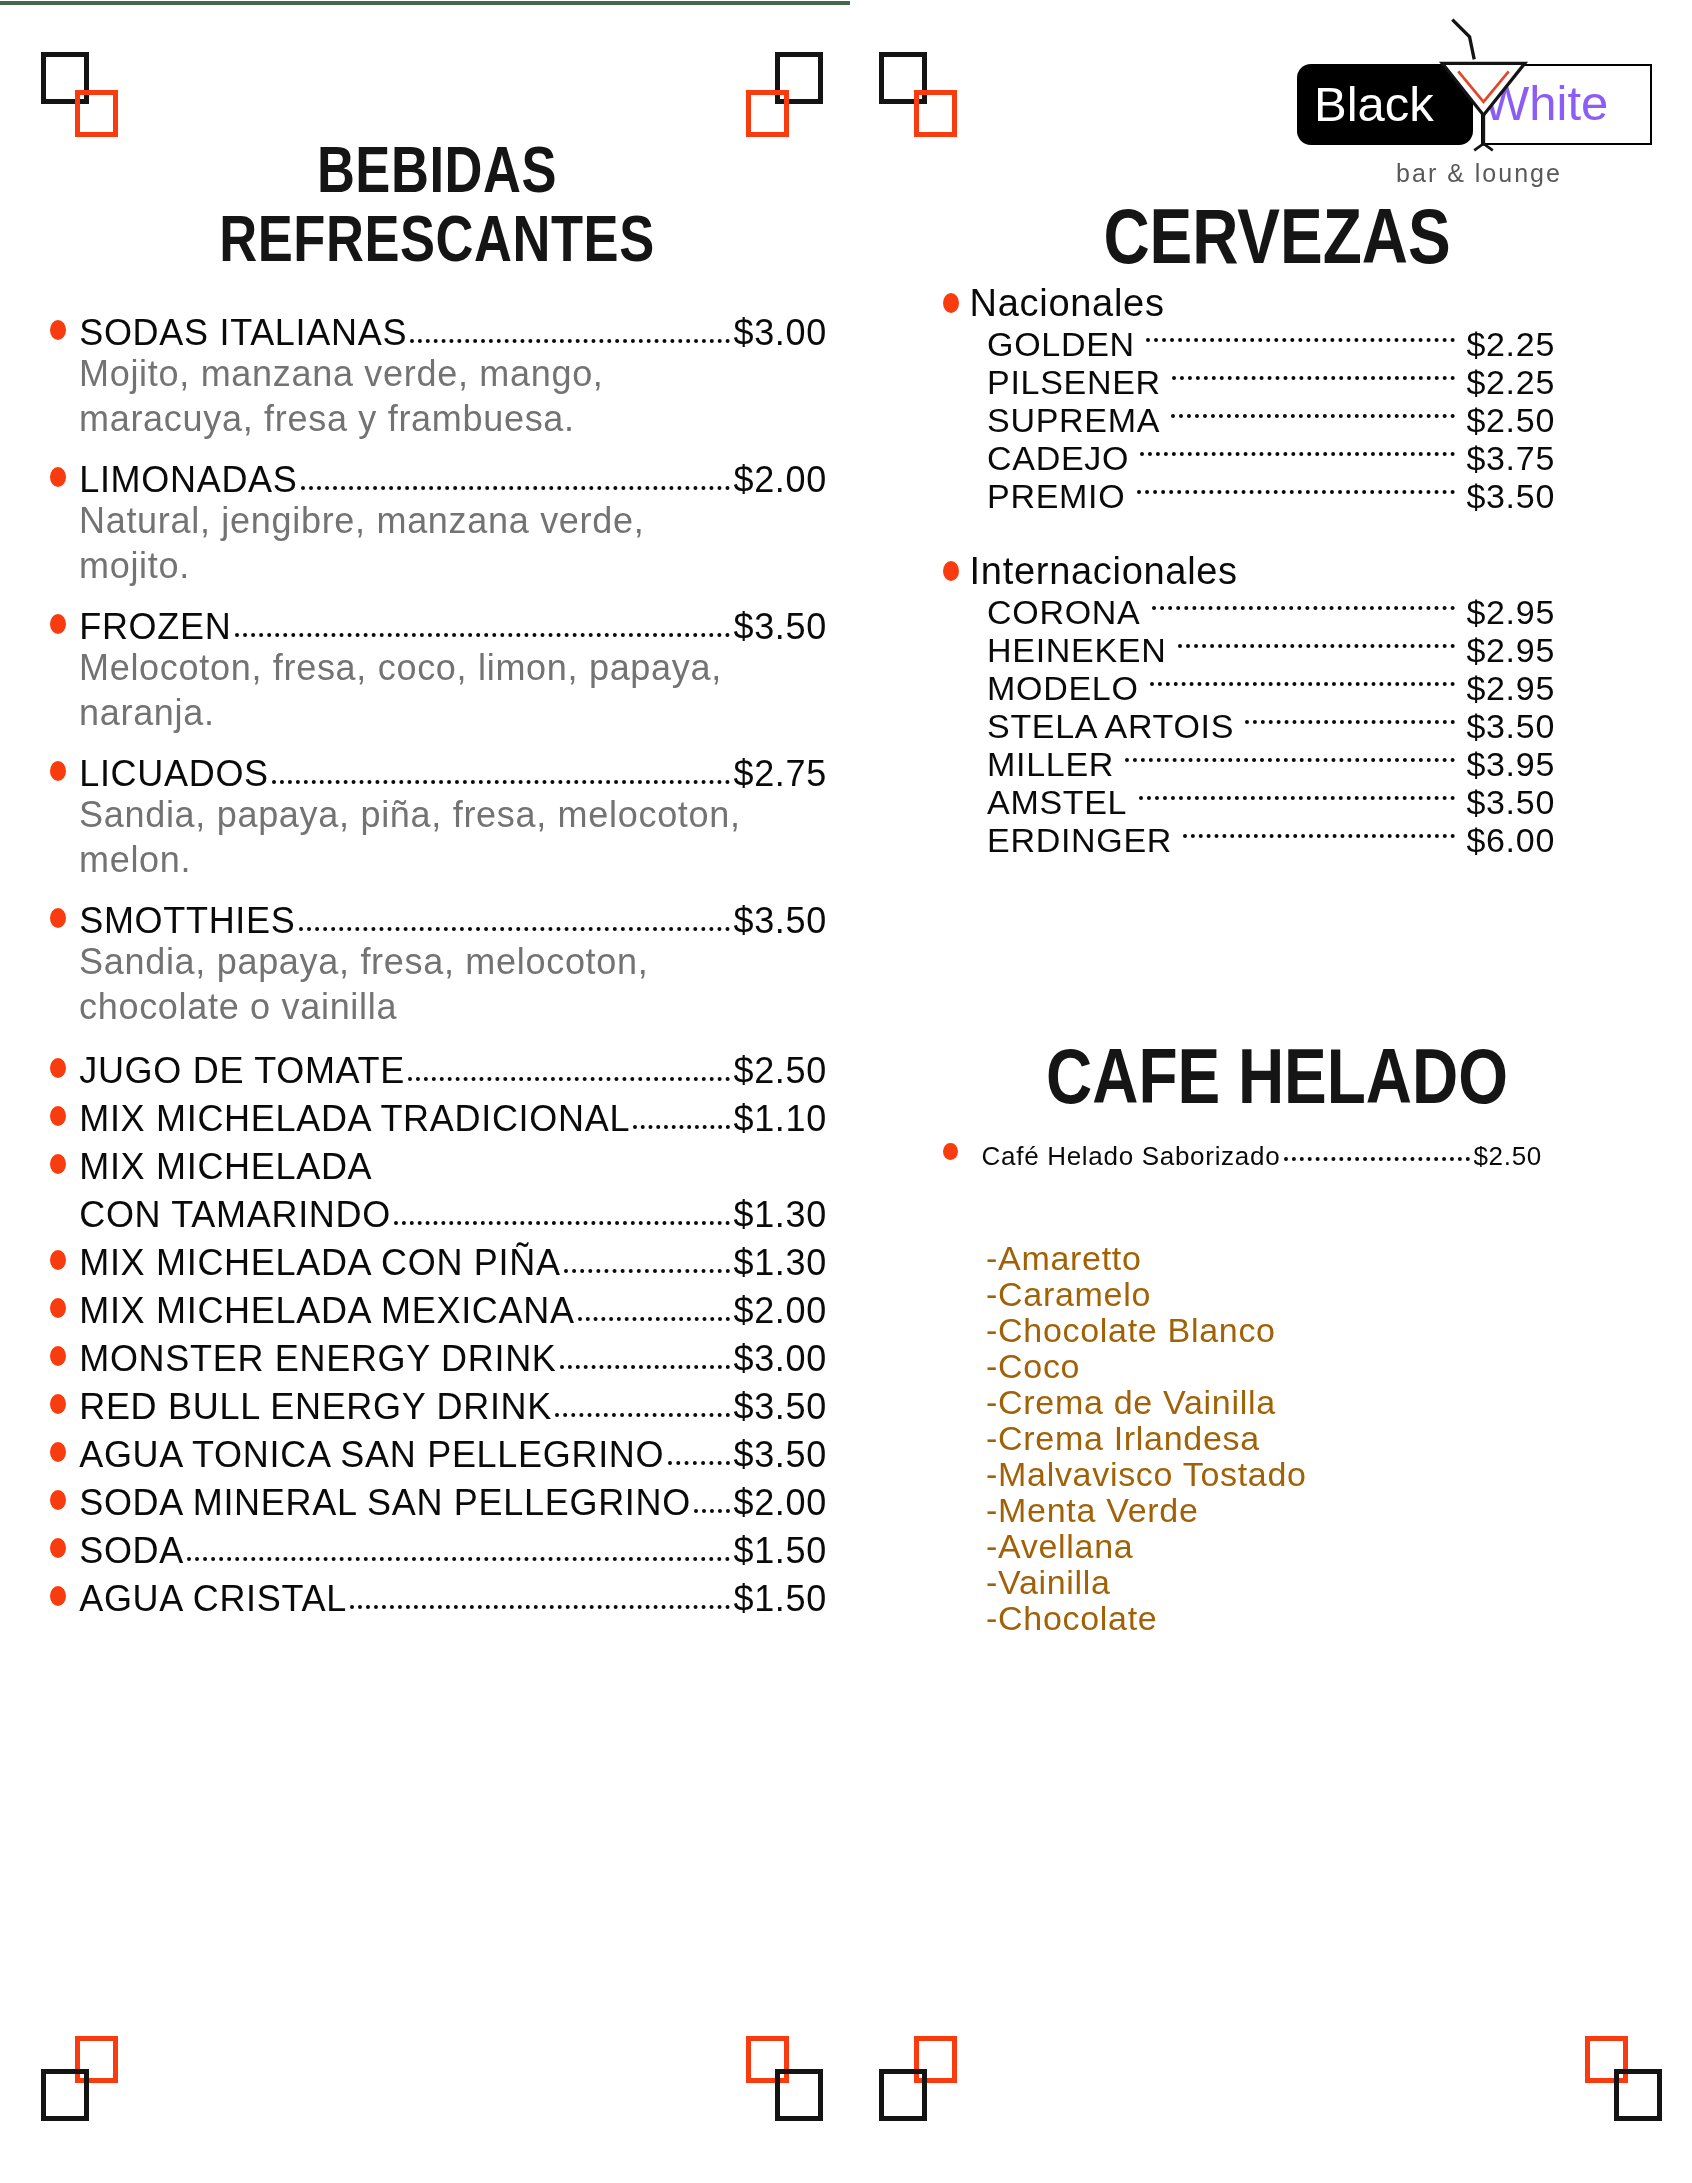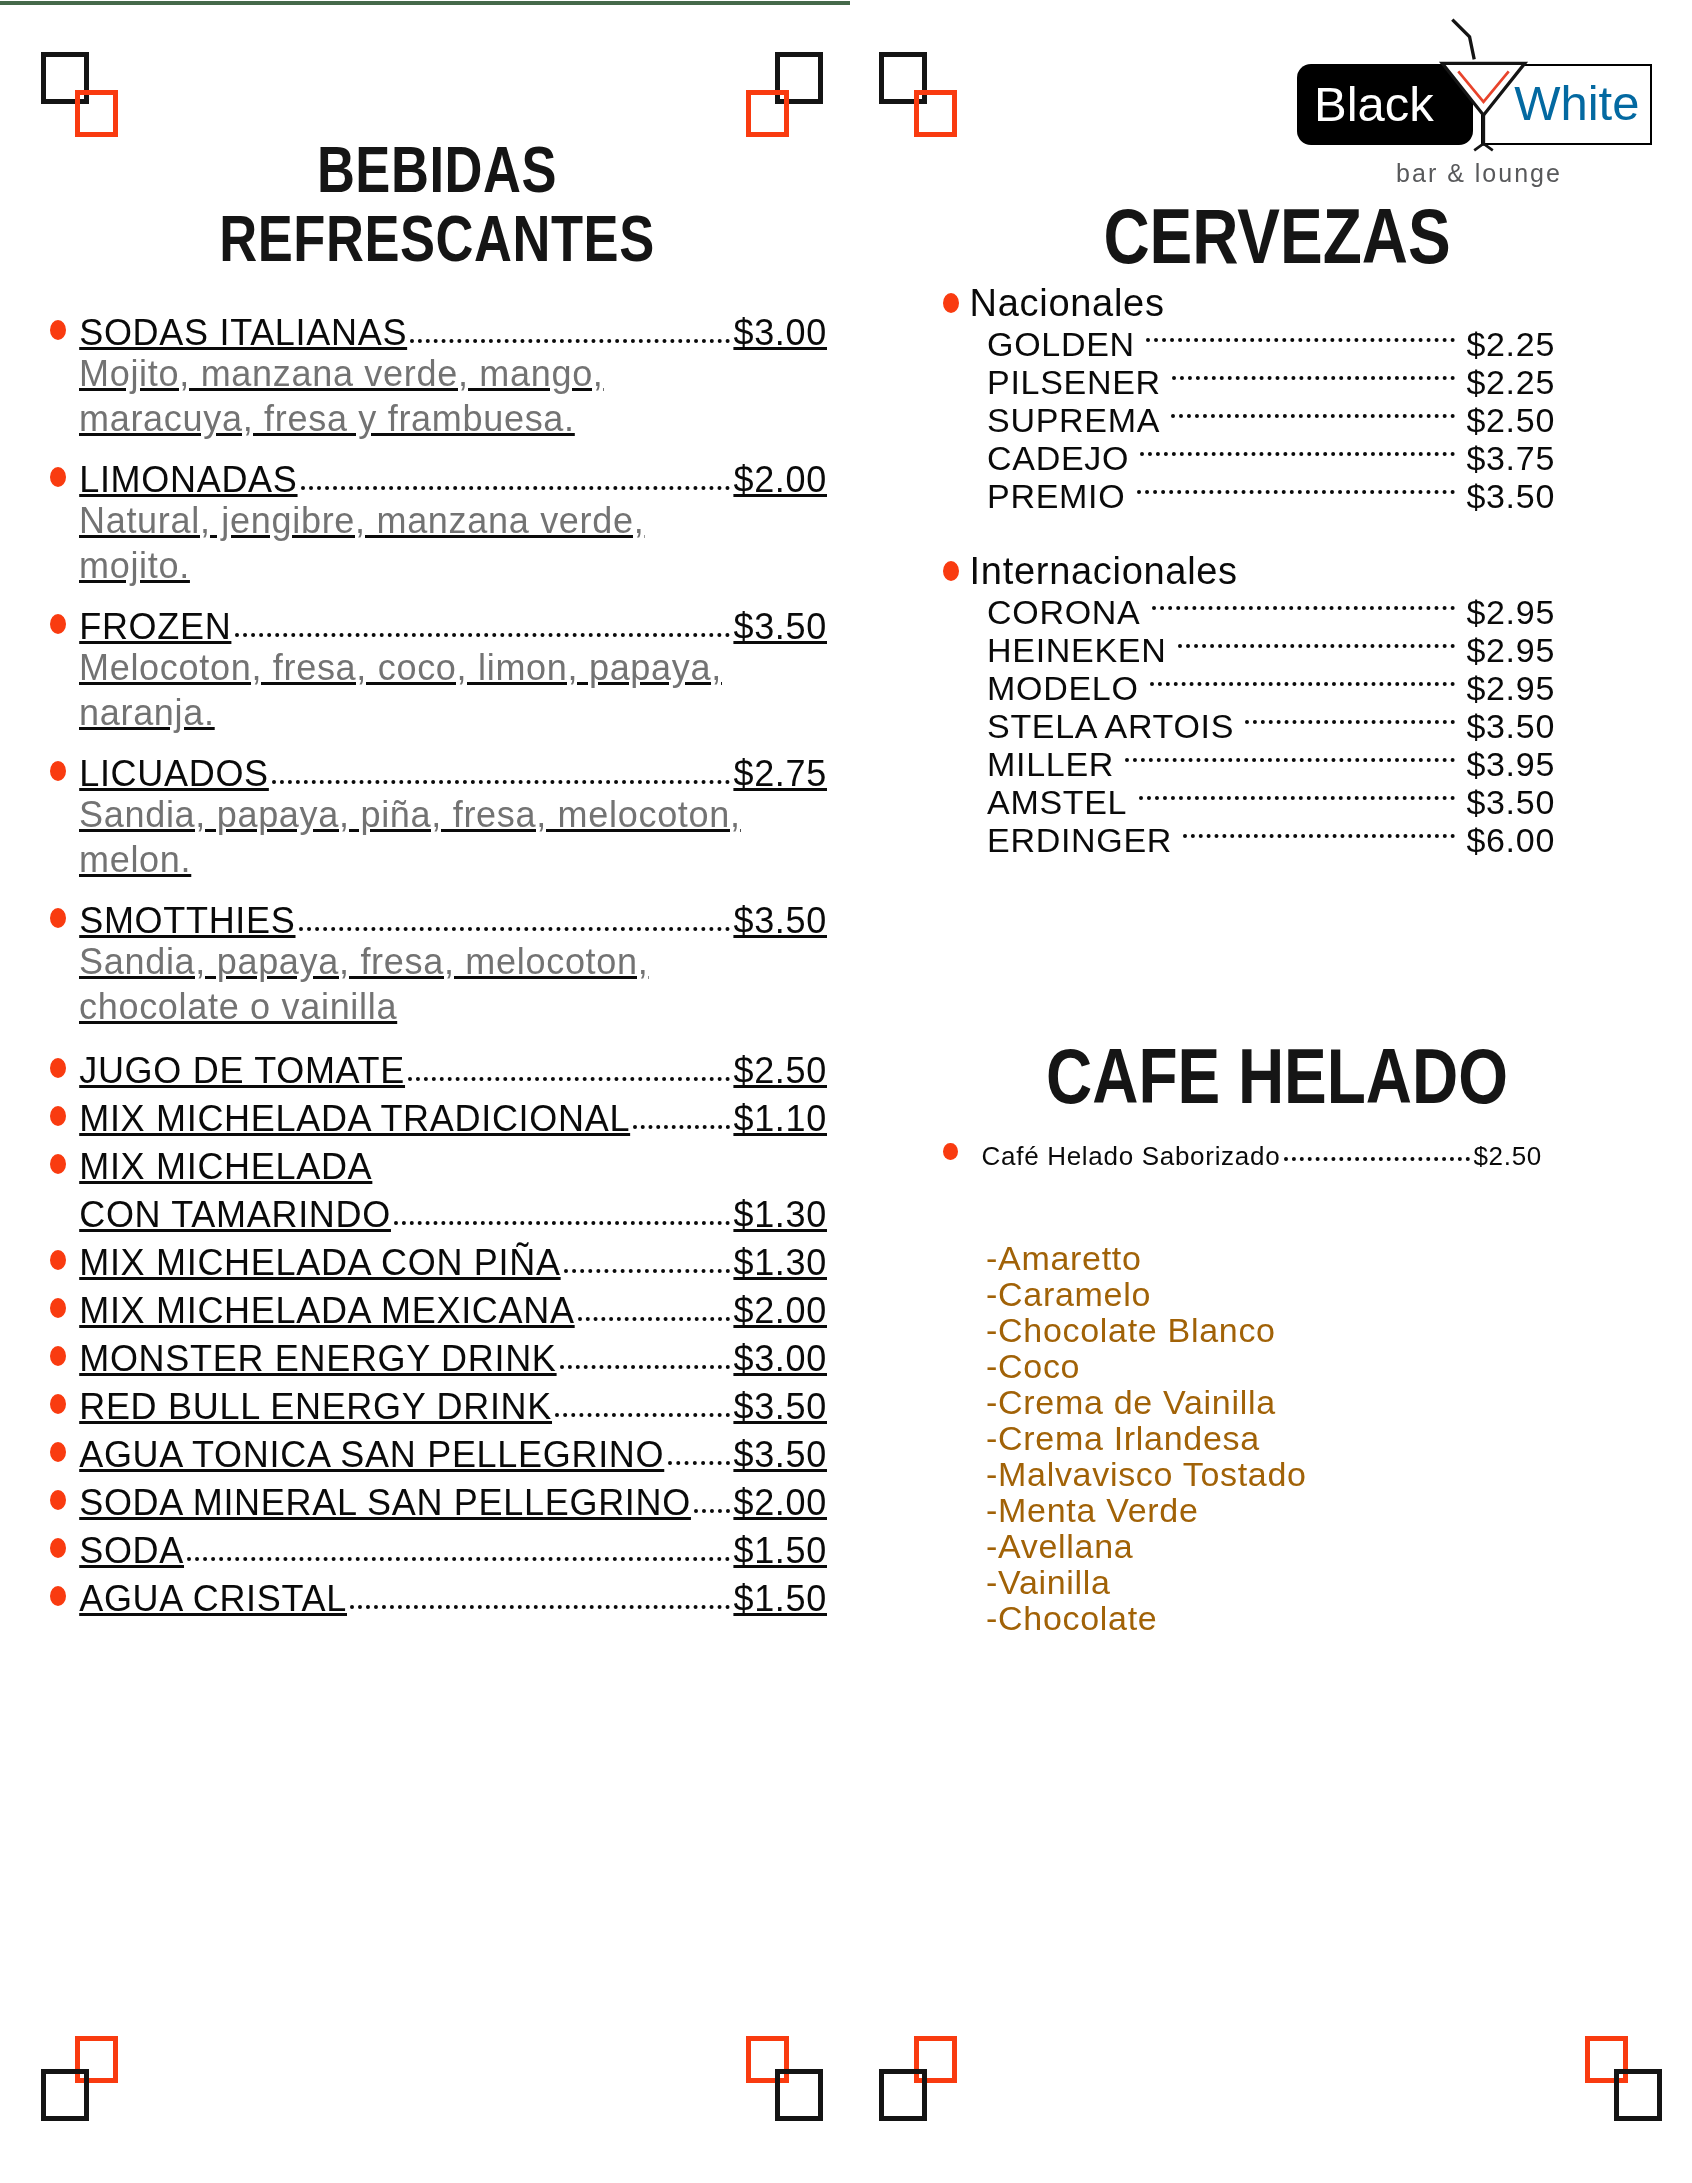"White" #logo-white { color: #0369a1 -> #8b5cf6; text-align: right -> none }
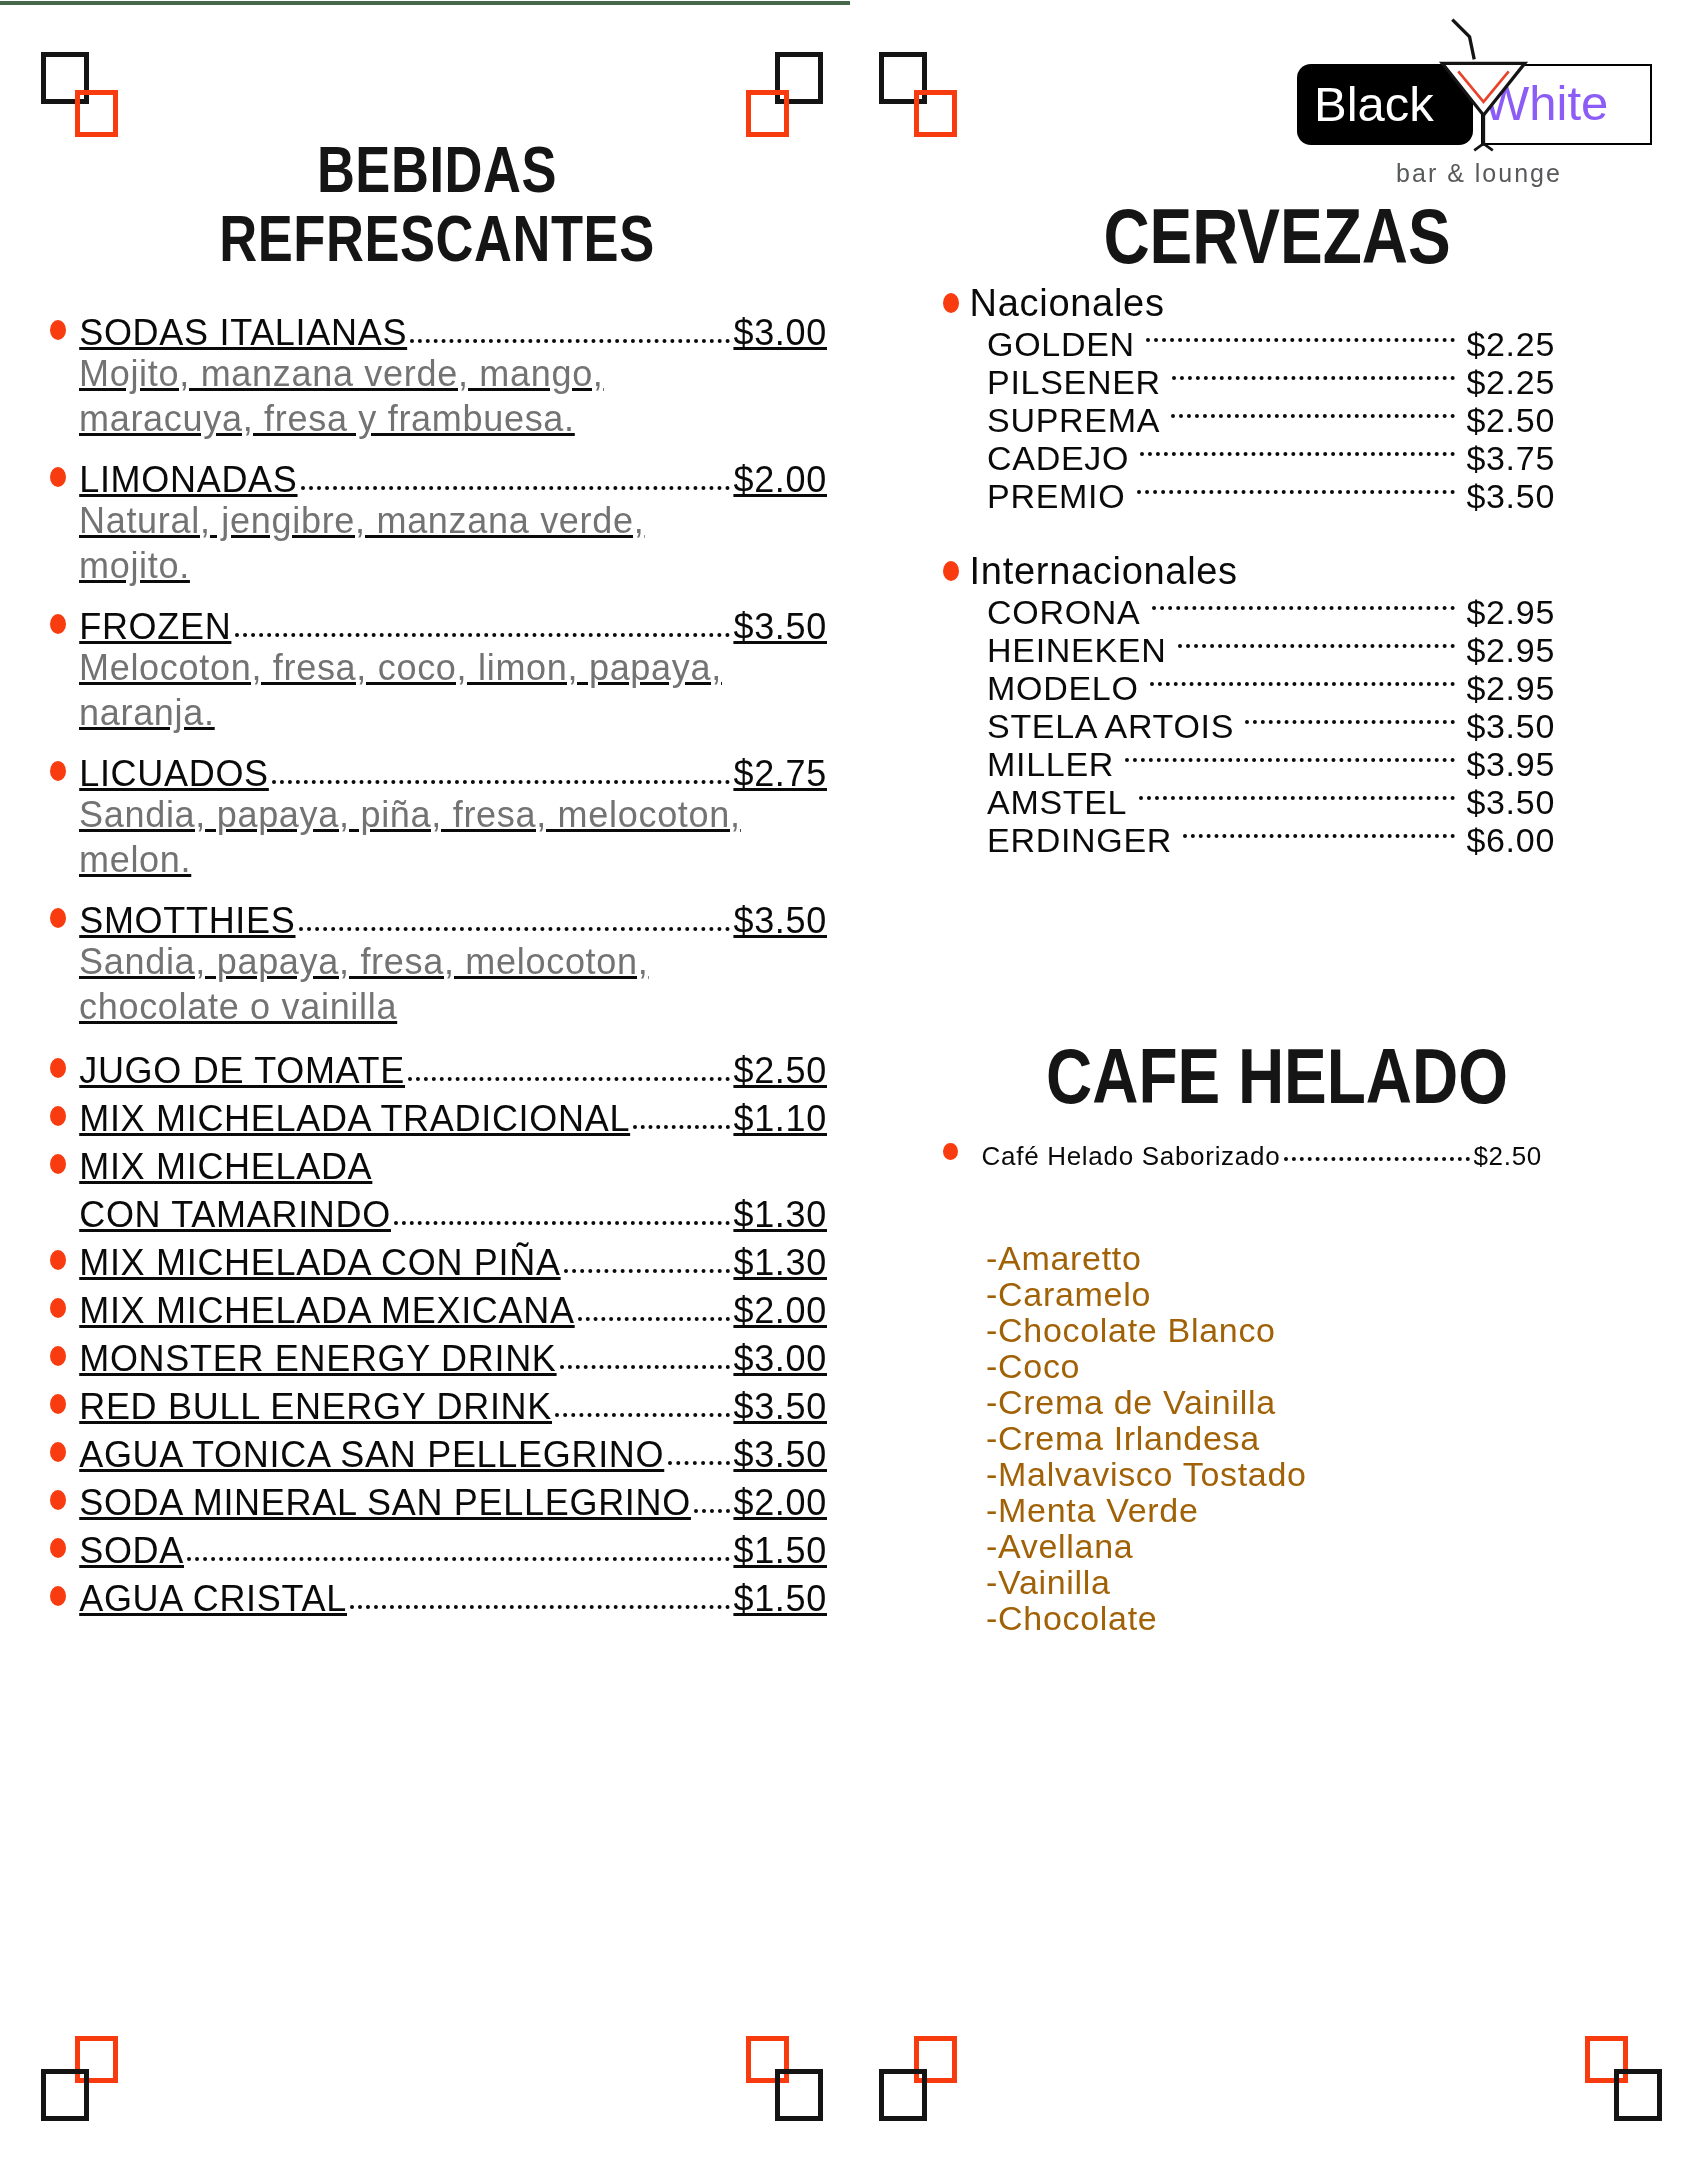"SODAS ITALIANAS" #left-col { text-decoration: underline -> none }
